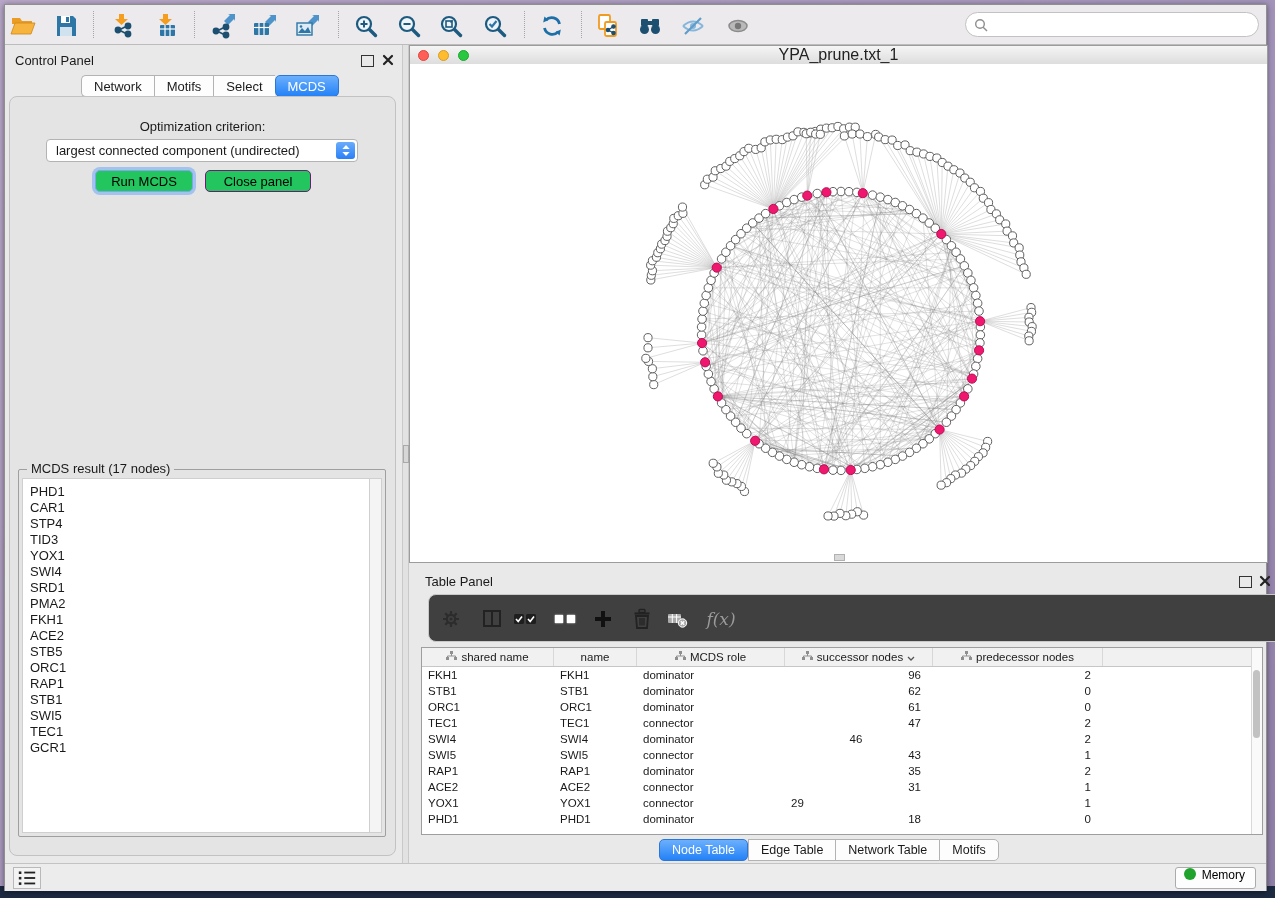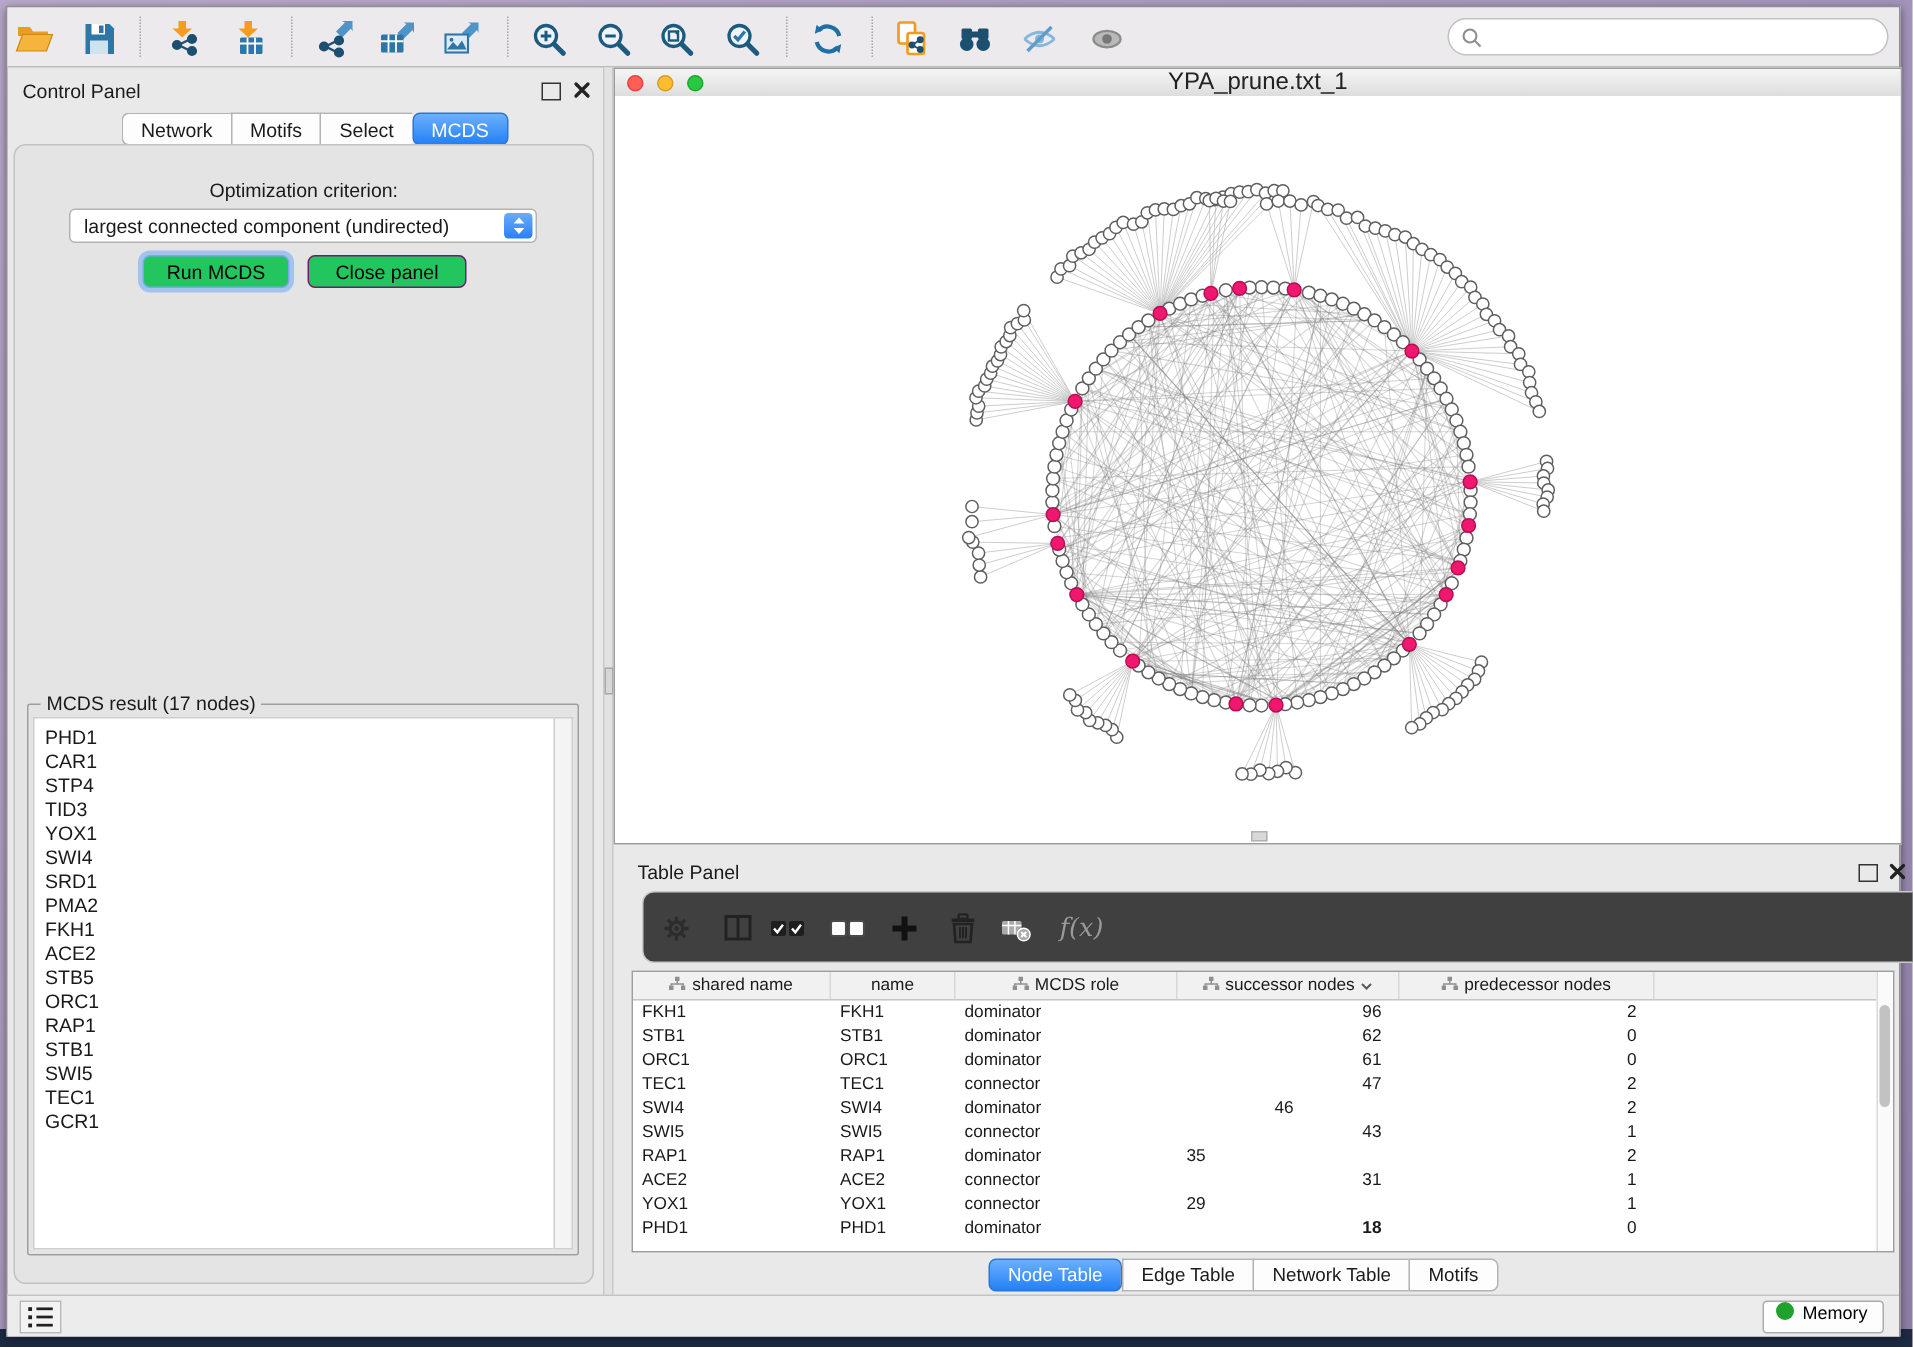"35" div.td { text-align: left -> right }
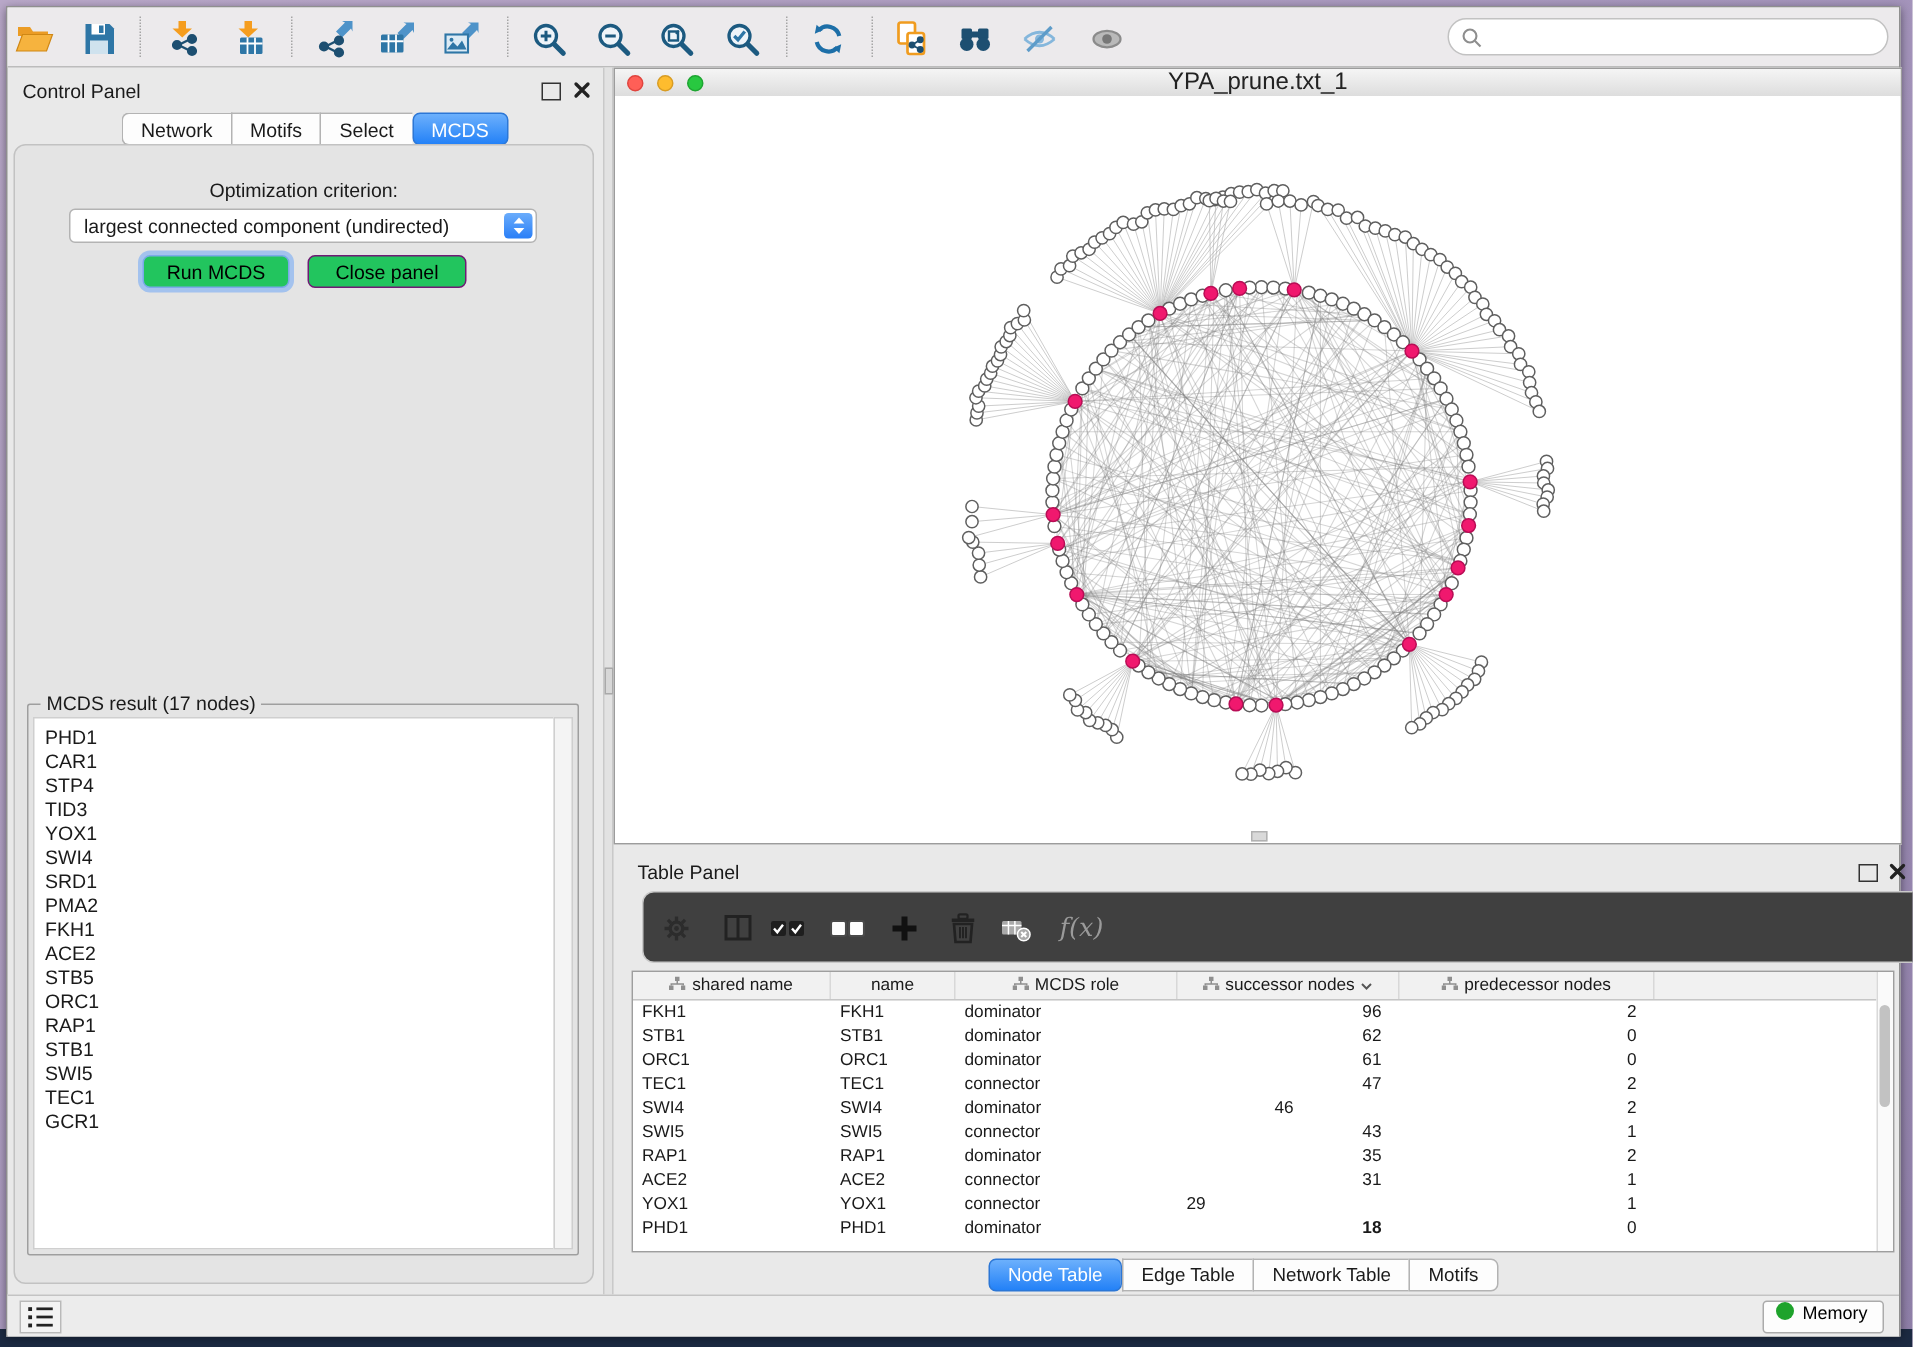"18" div.td { font-weight: bold -> none }
